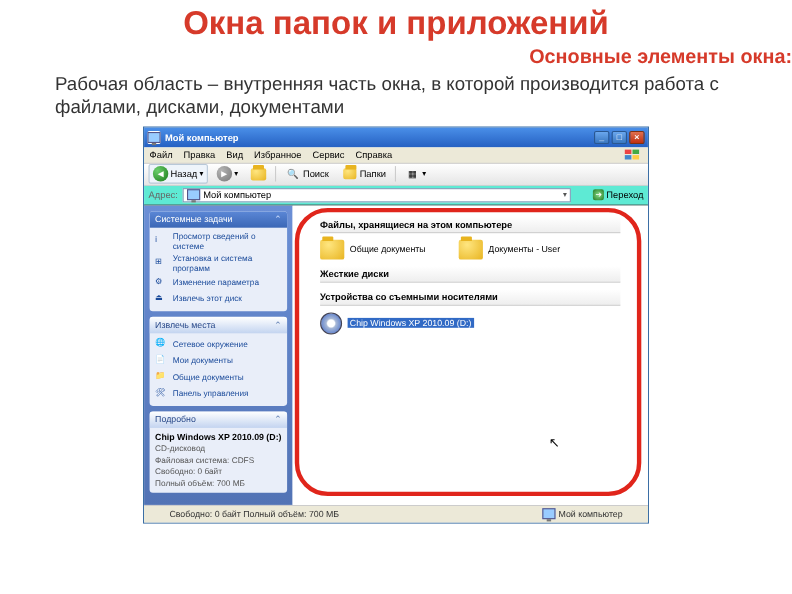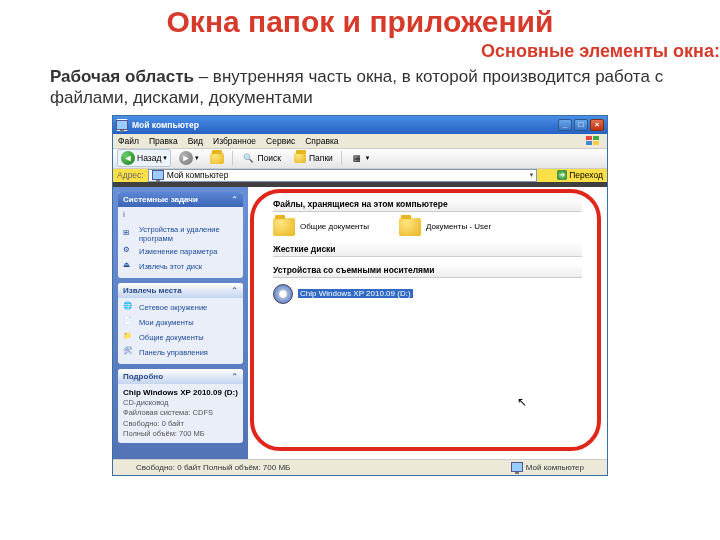"Рабочая область" .slide-desc b { font-weight: bold -> normal }
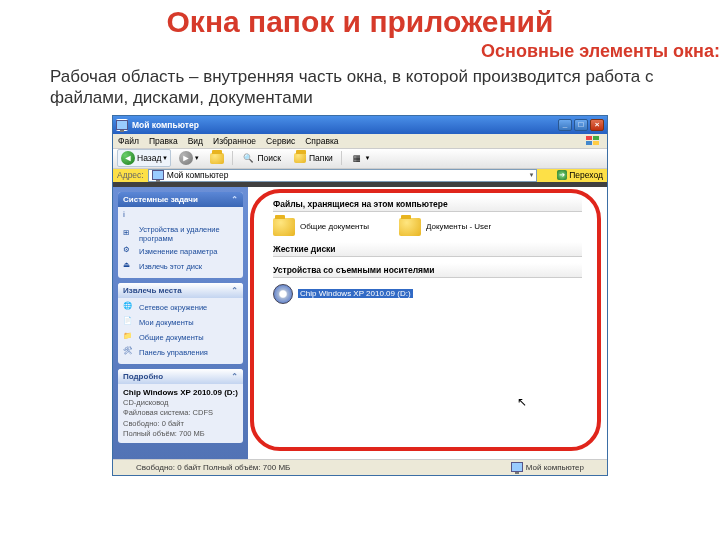"Мой компьютер" .win { width: 496px -> 460px }
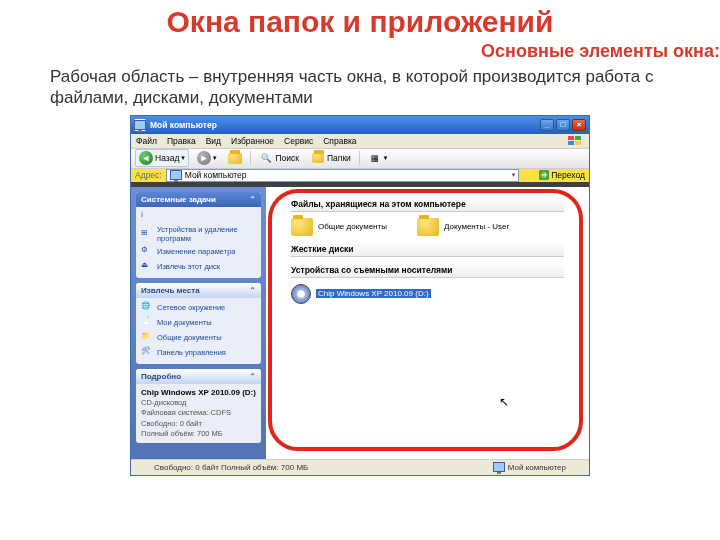"Адрес:" .addrbar { background: #fde047 -> #5eead4; border-bottom: 5px solid #404040 -> 1px solid #404040 }
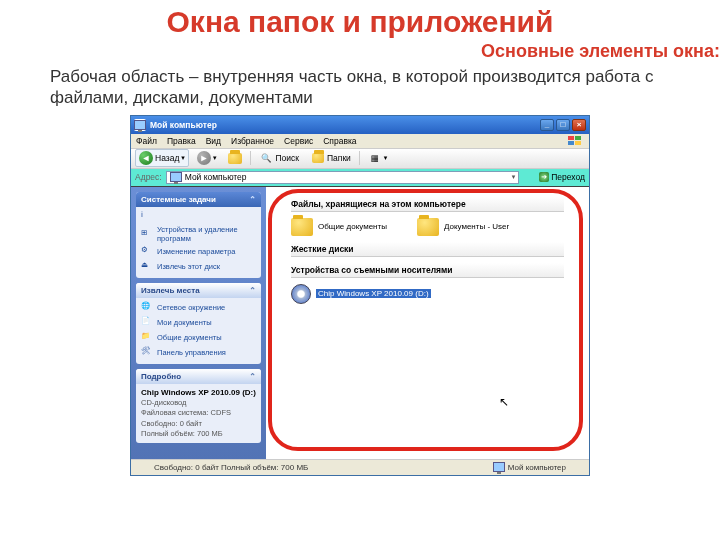"Системные задачи" .panel .ptitle { font-weight: bold -> normal }
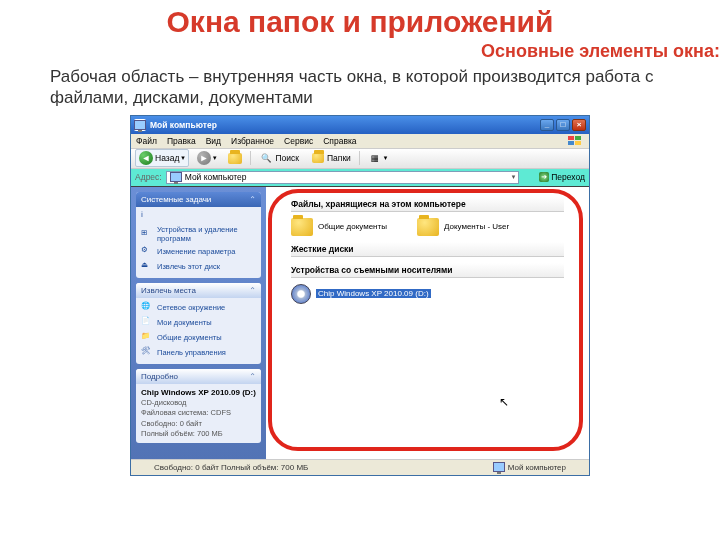"Просмотр сведений о системе" span { html: none -> <span>Просмотр сведений о системе</span> }
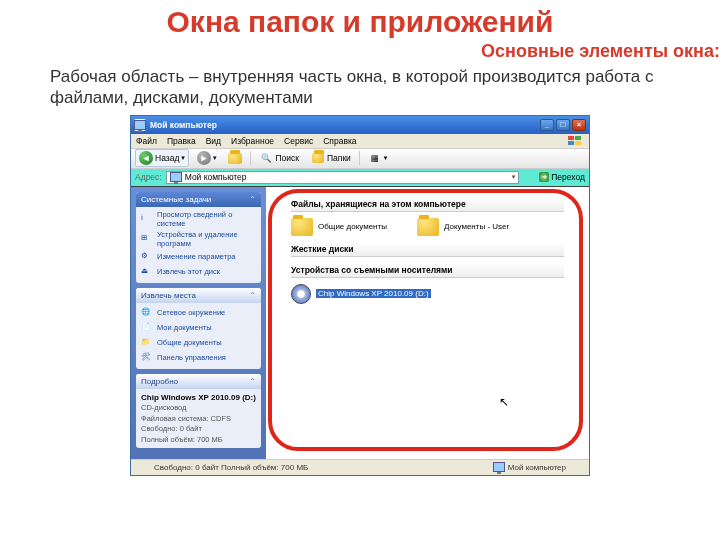"Устройства и удаление программ" span { text: Устройства и удаление -> Установка и система }
